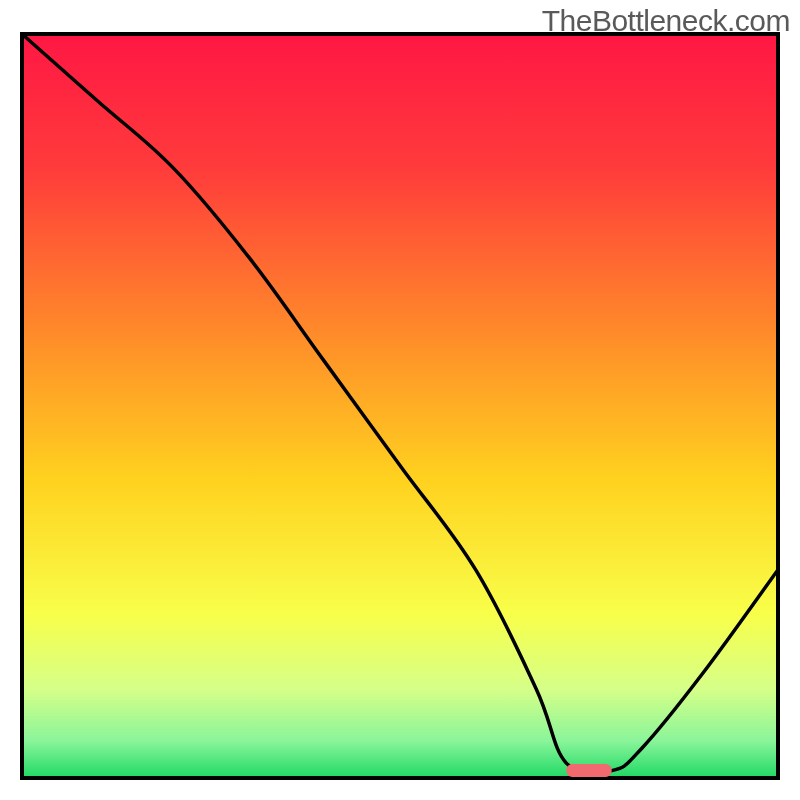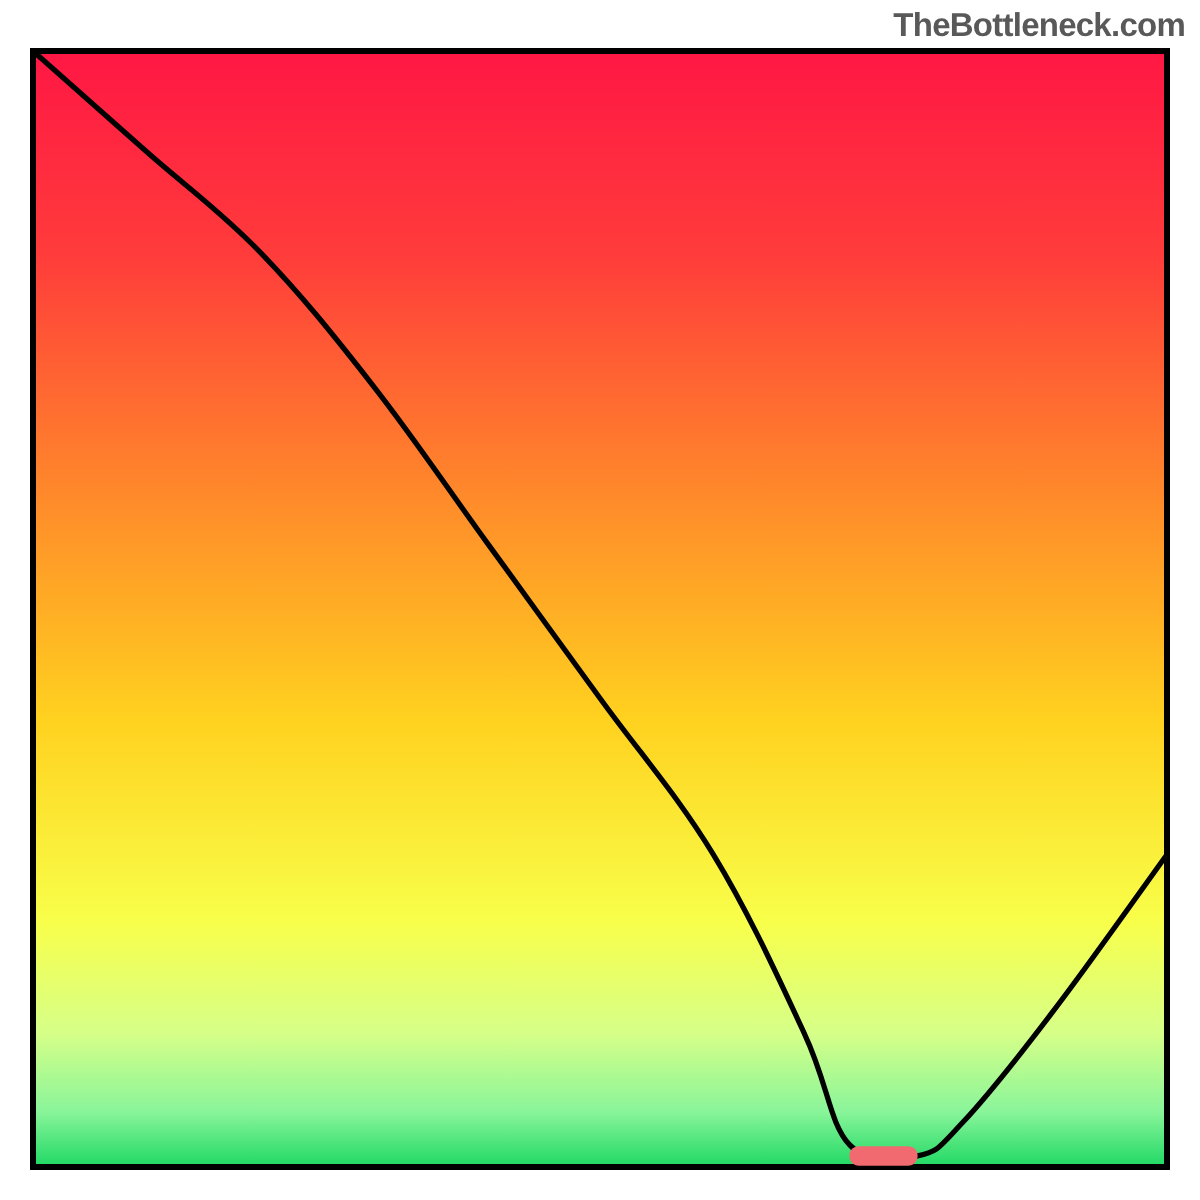"TheBottleneck.com" .watermark { font-size: 22px -> 30px; font-weight: 700 -> 400 }
